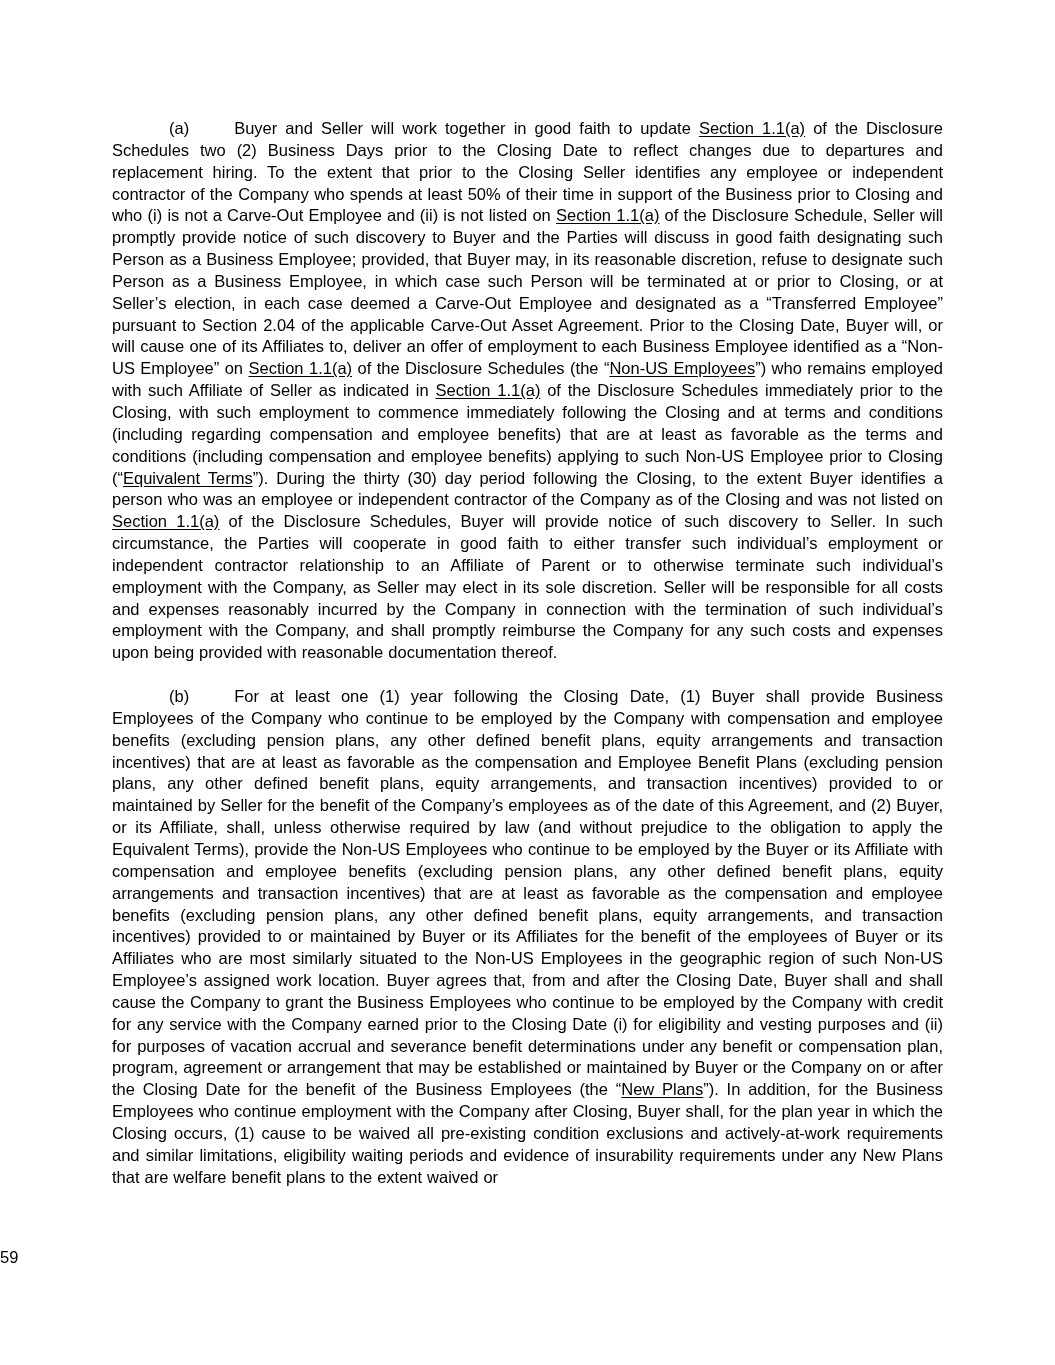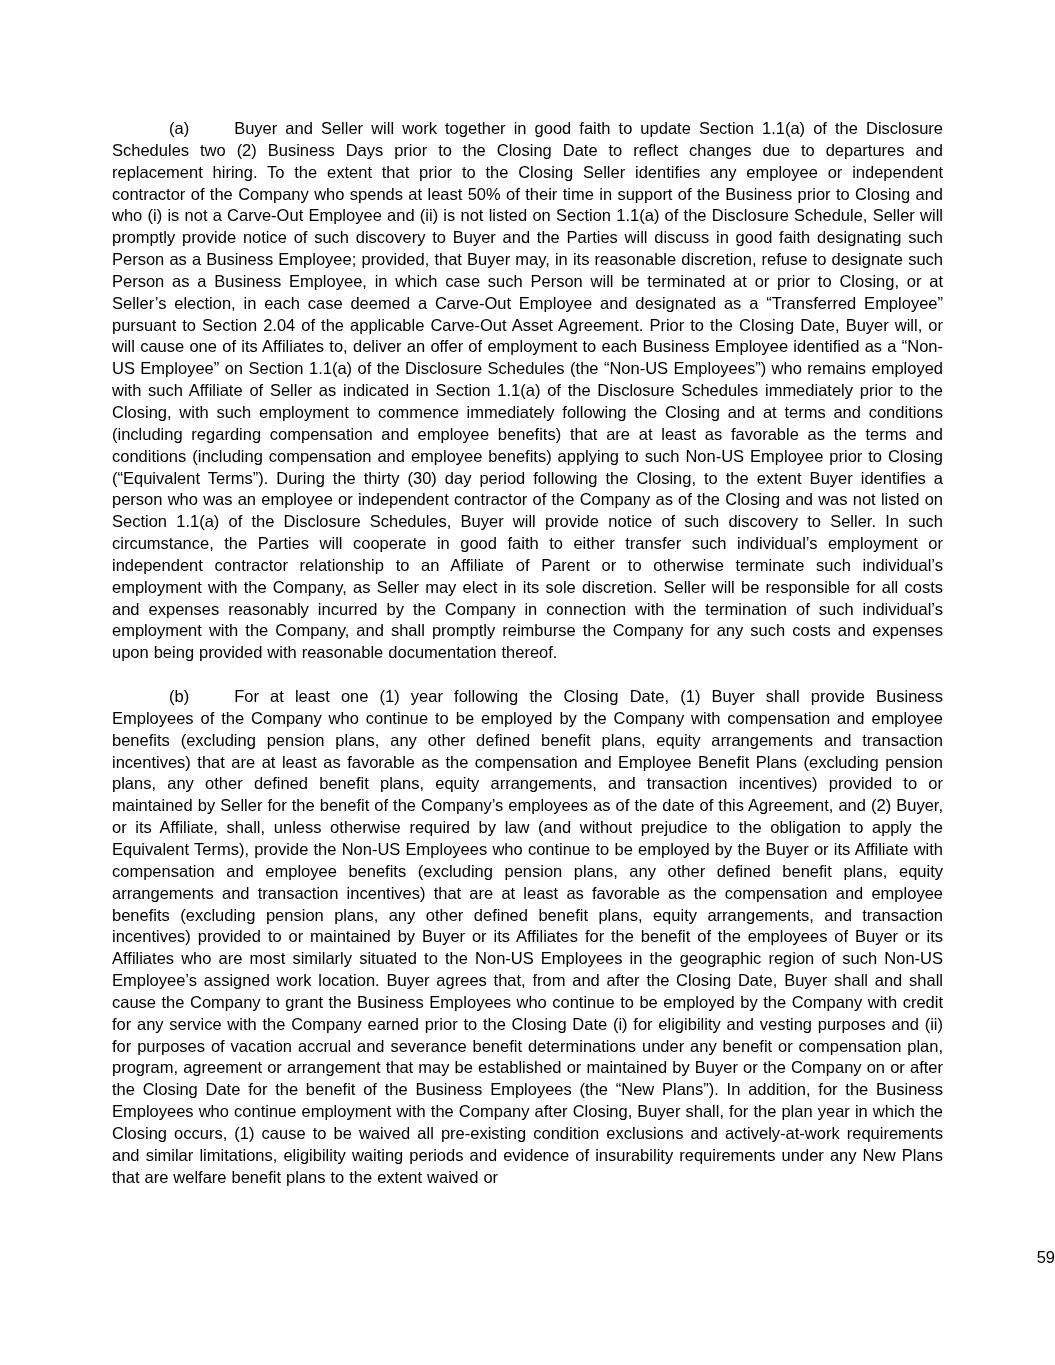"Section 1.1(a)" .u { text-decoration: none -> underline }
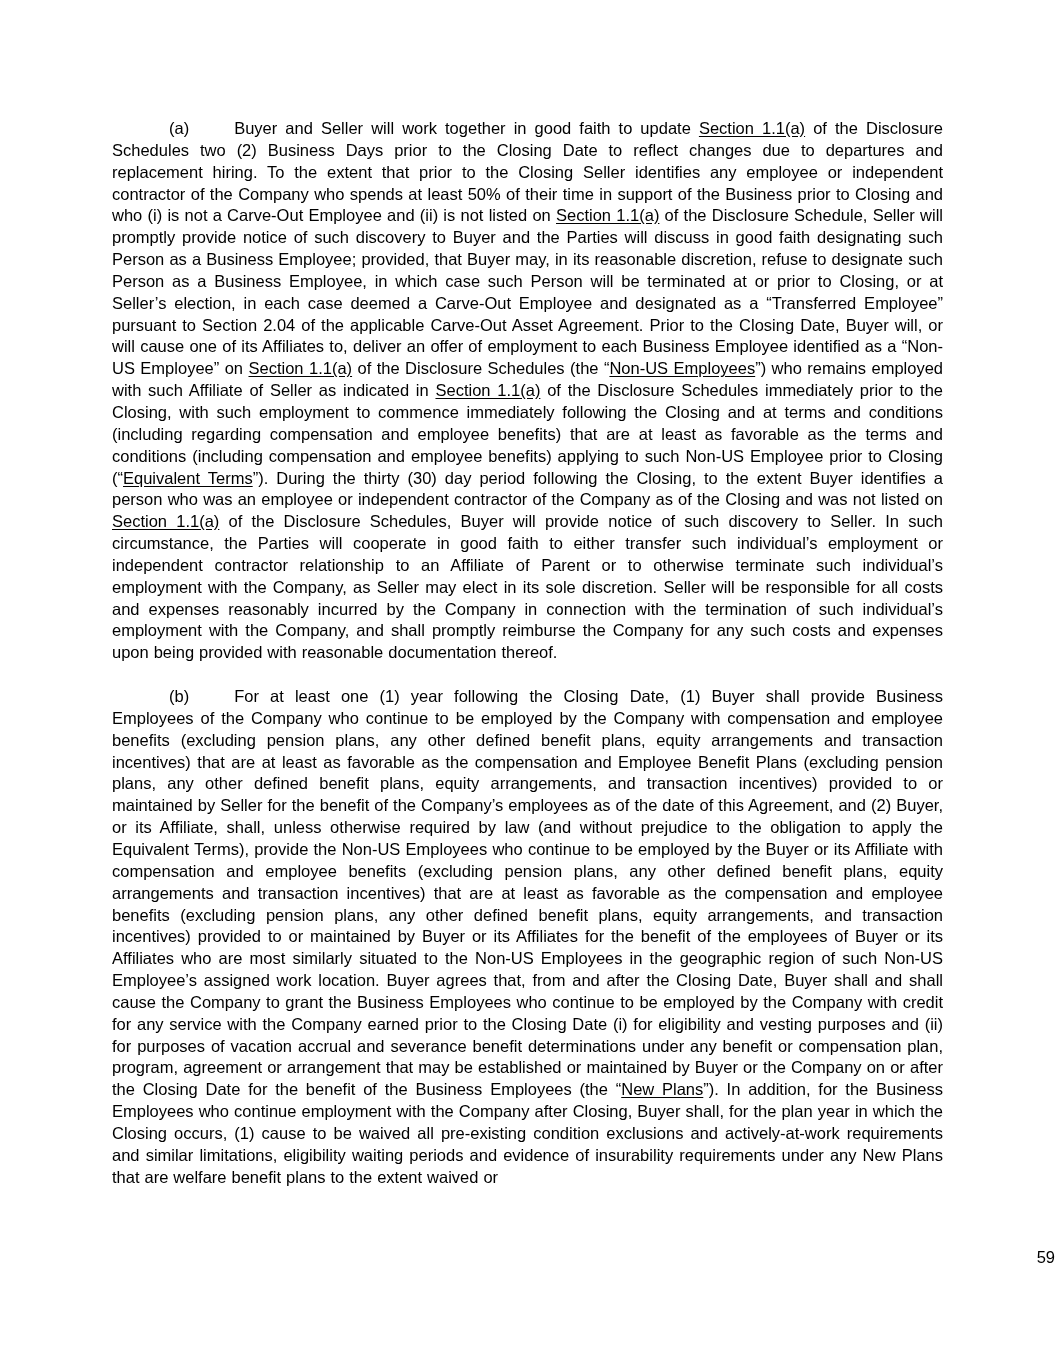"59" .page-number { text-align: right -> left }
